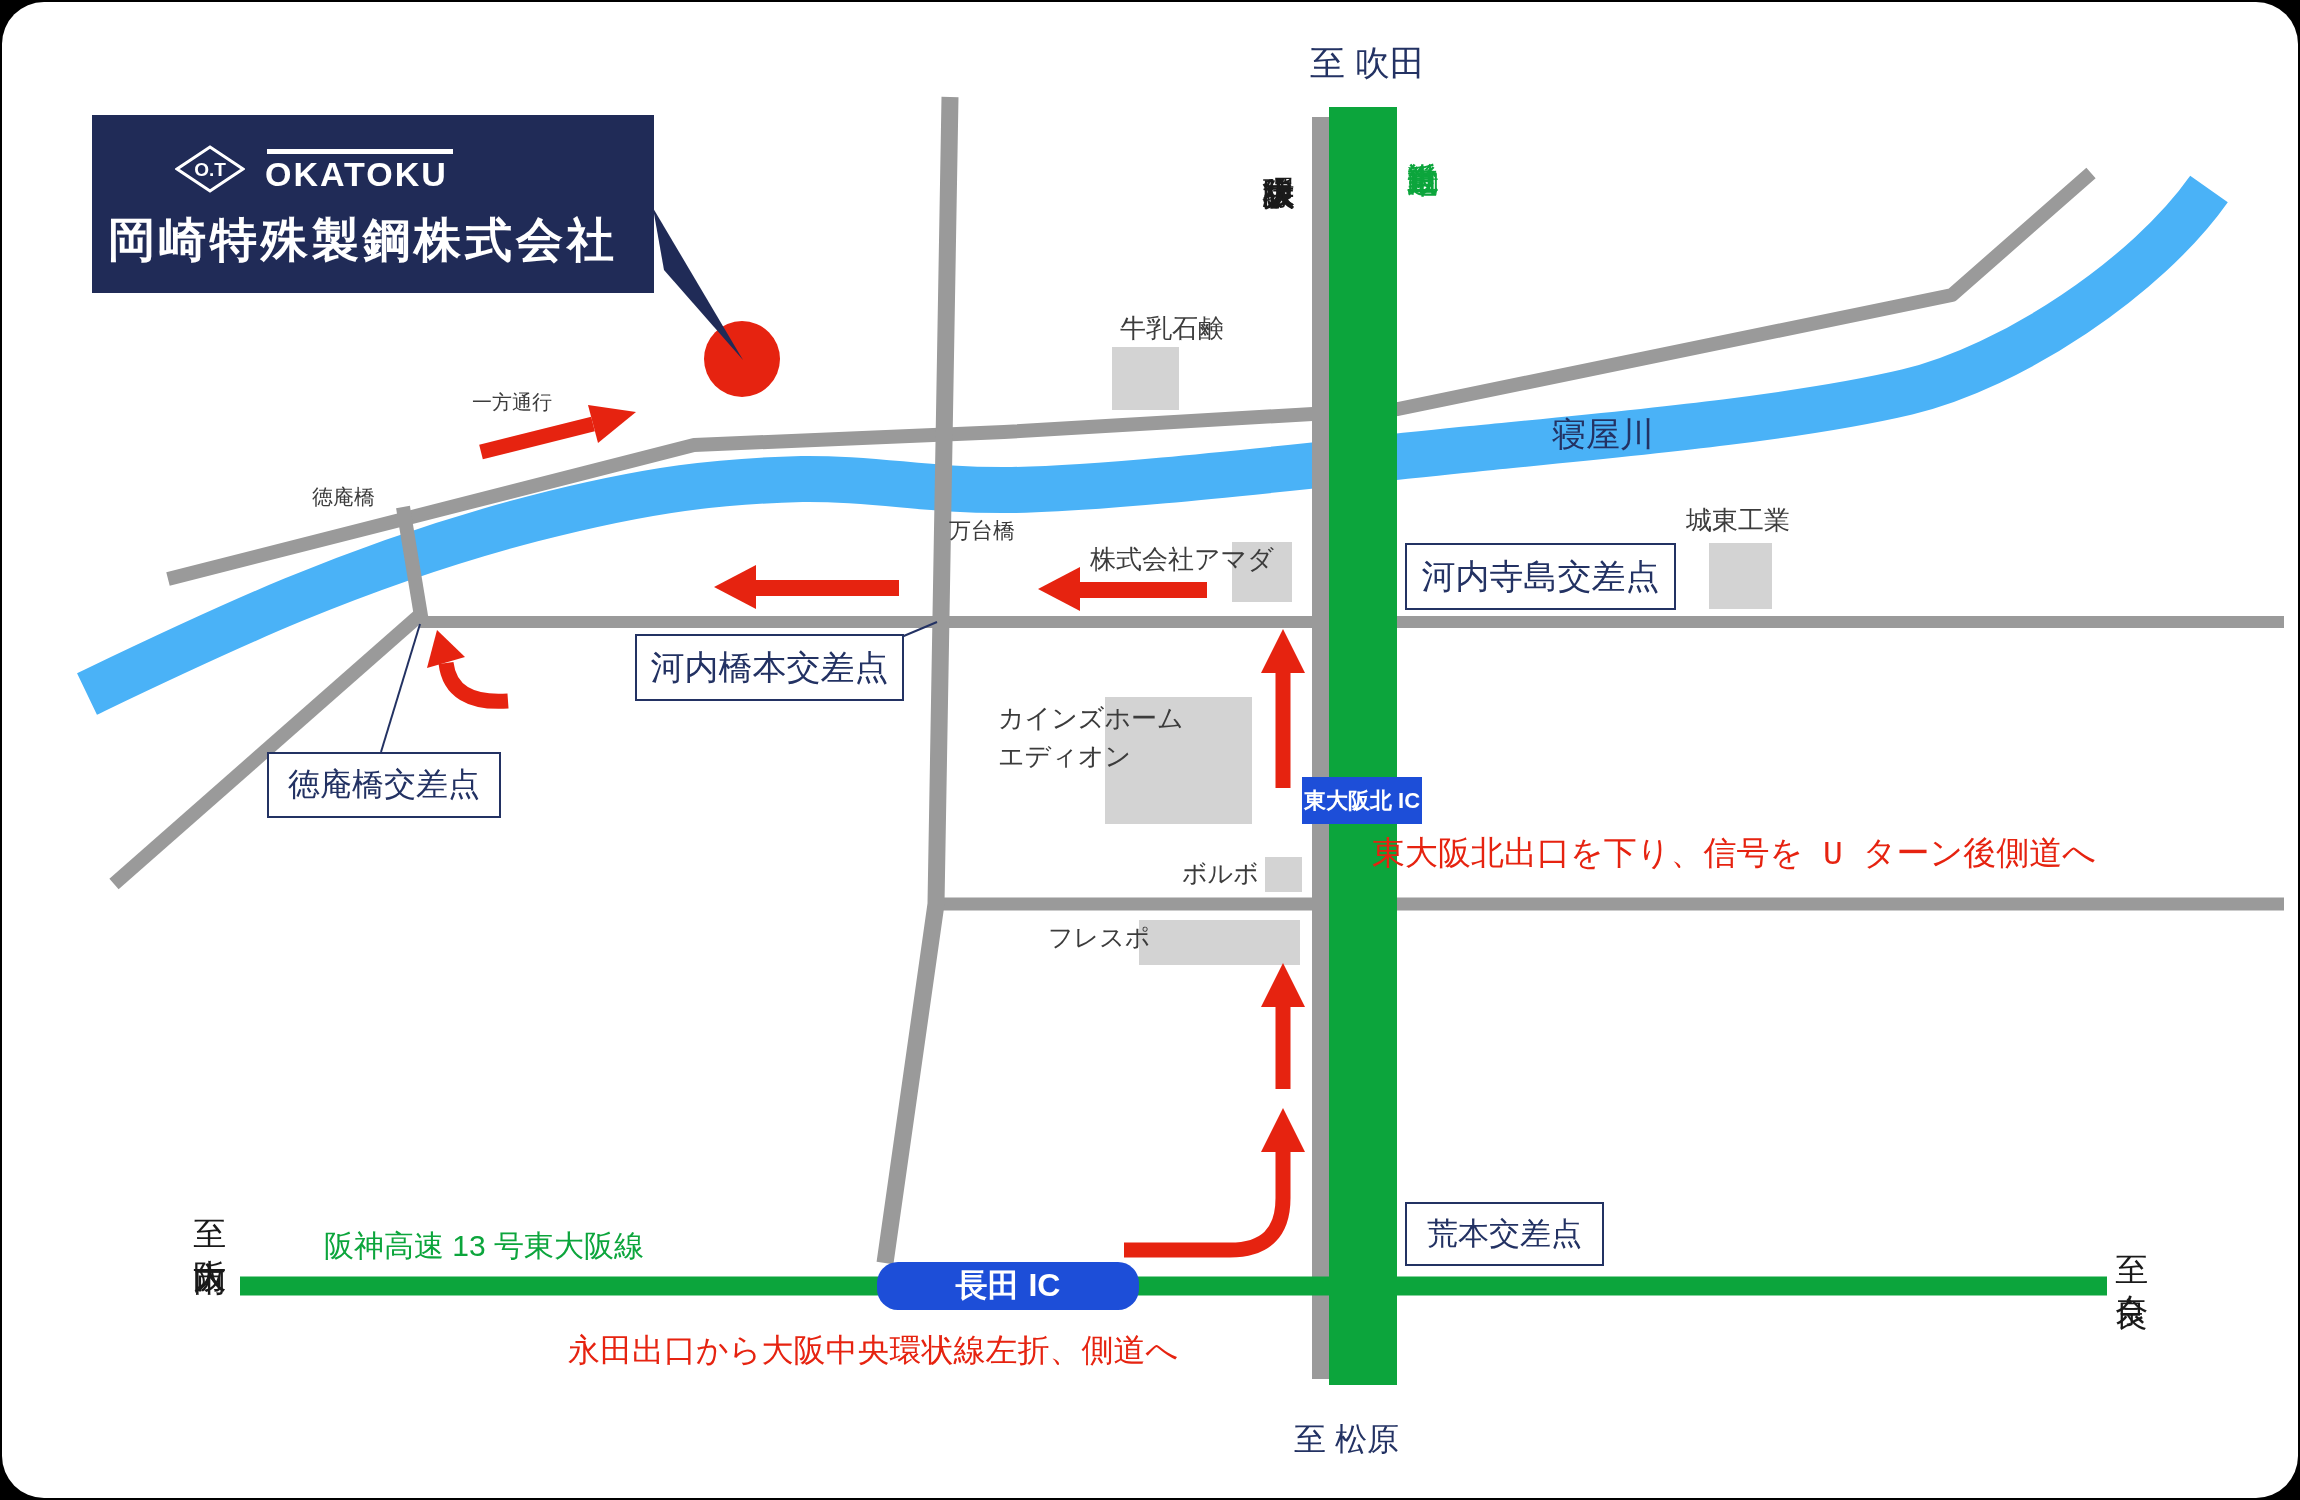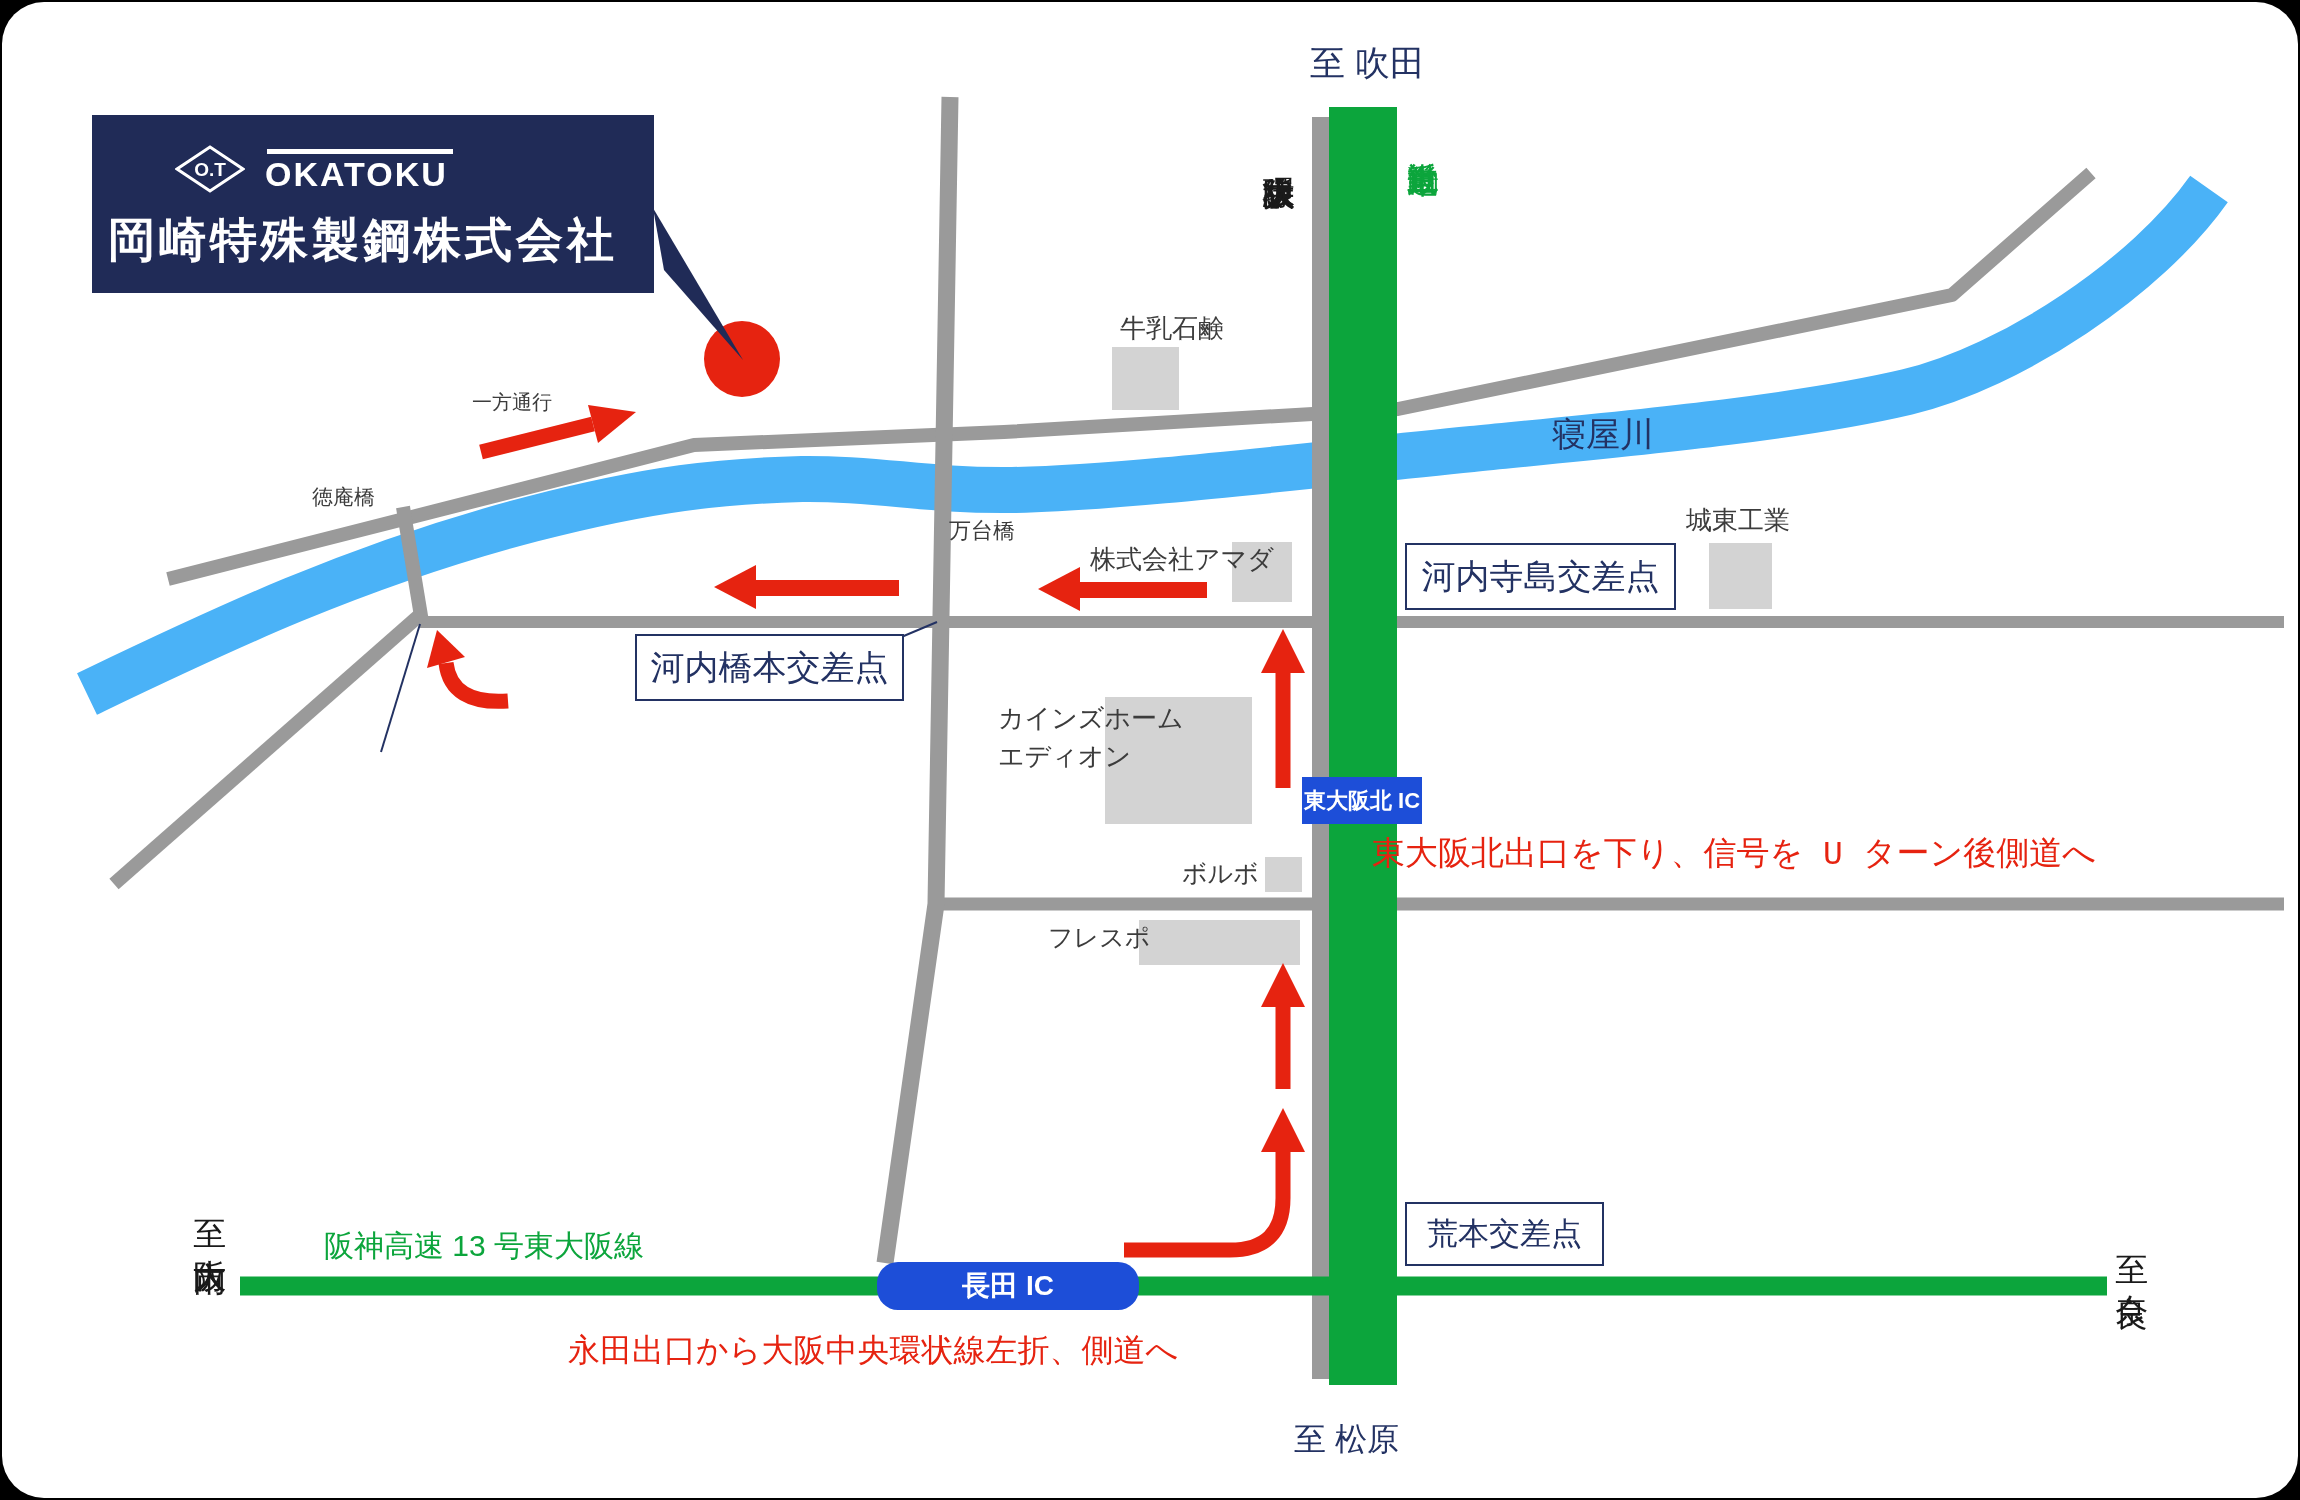"徳庵橋交差点" div.xbox { html: none -> <div> <span>徳庵橋交差点</span> </div> }
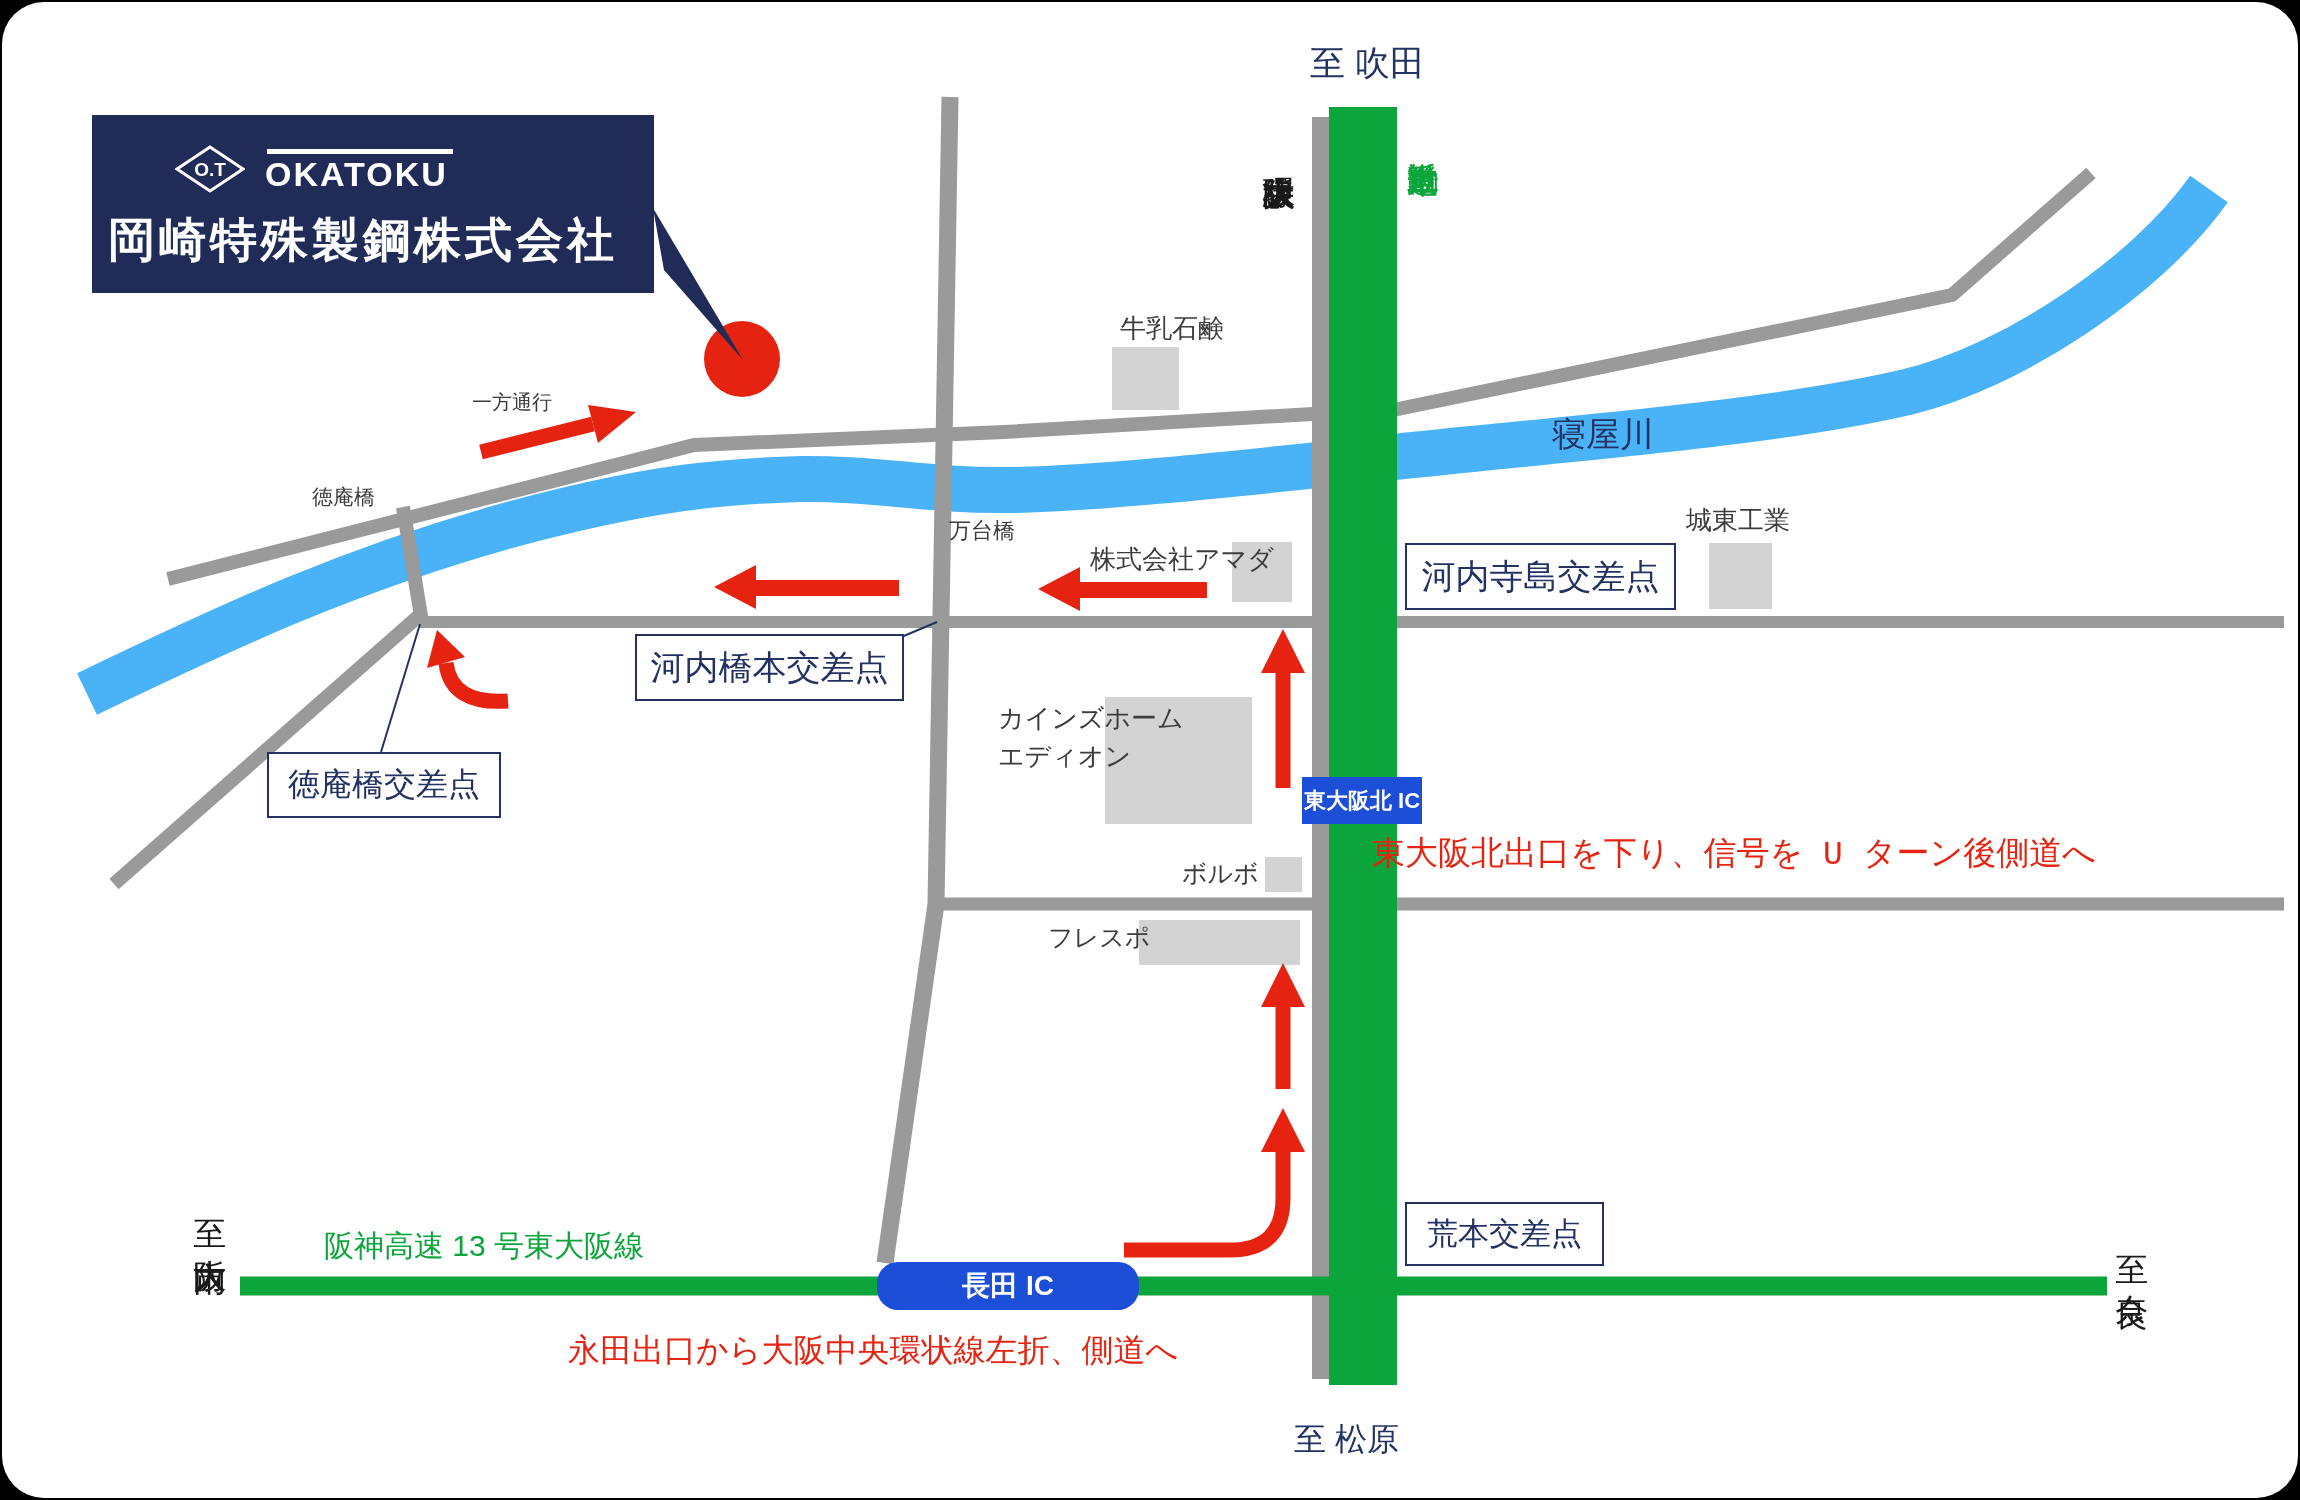"長田 IC" div.icbadge { font-size: 28px -> 32px }
